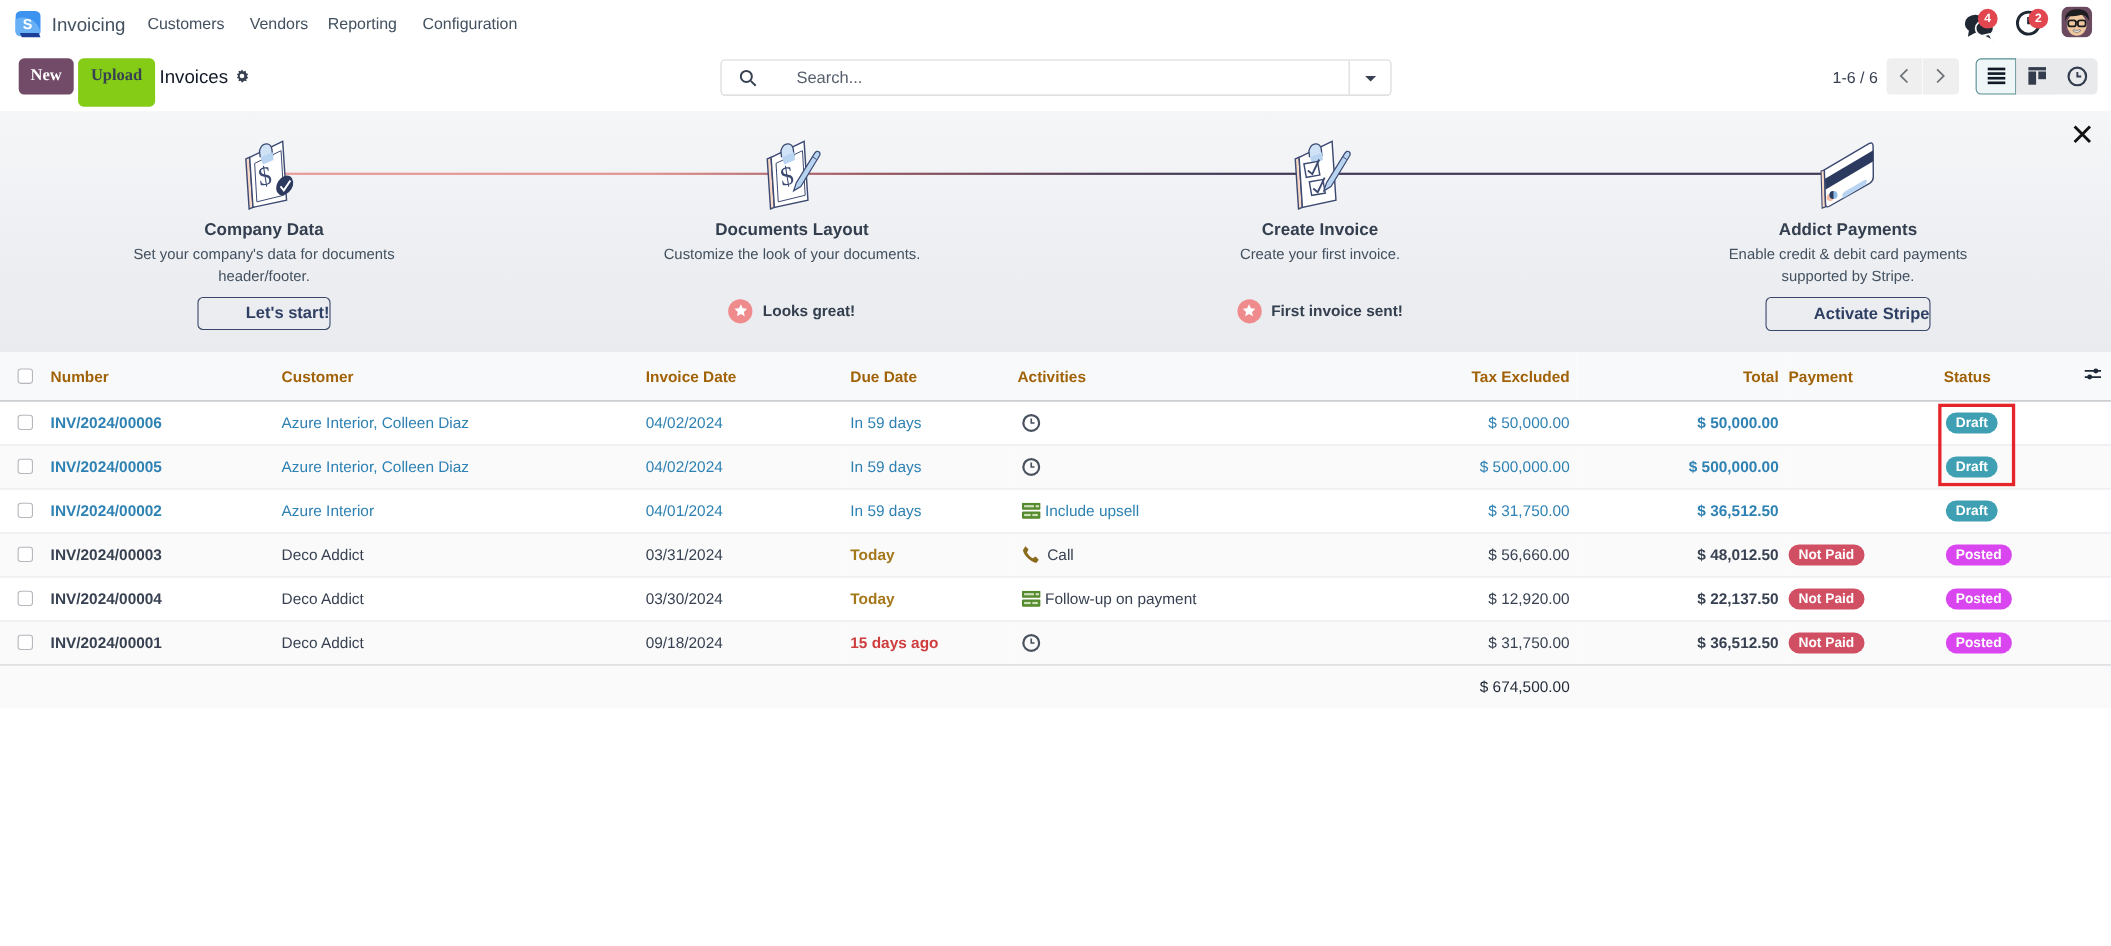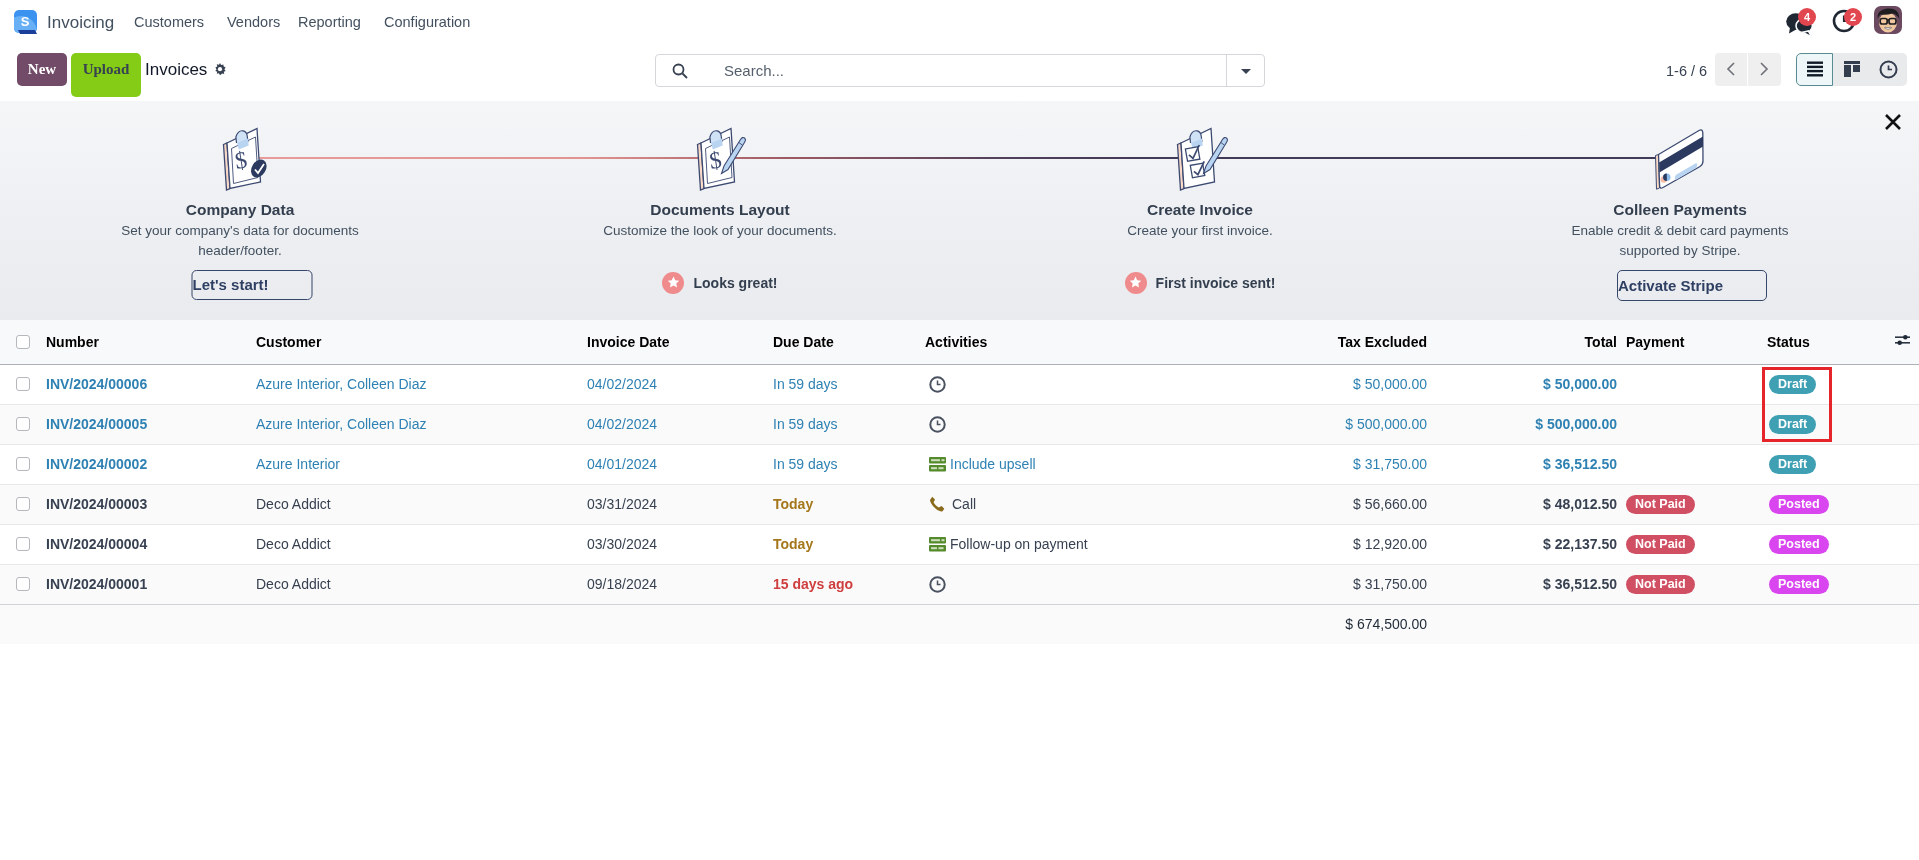"Colleen Payments" h3 { text: Colleen -> Addict }
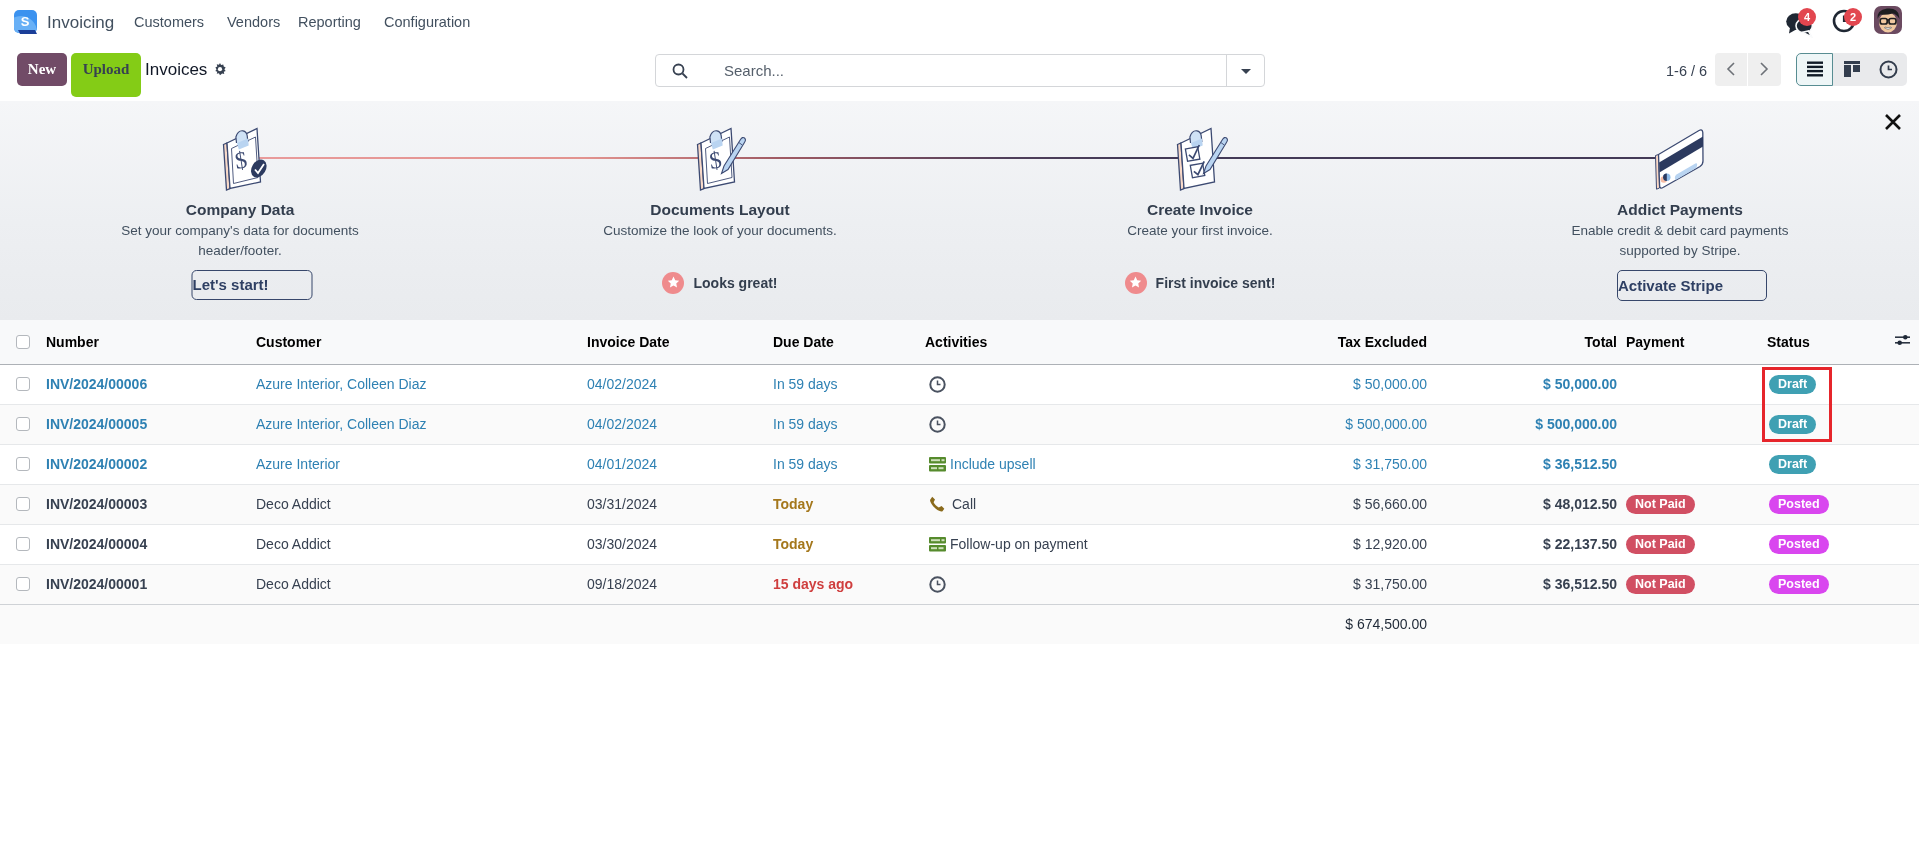"Let's start!" .obtn { margin-left: 12px -> none; text-align: left -> right }
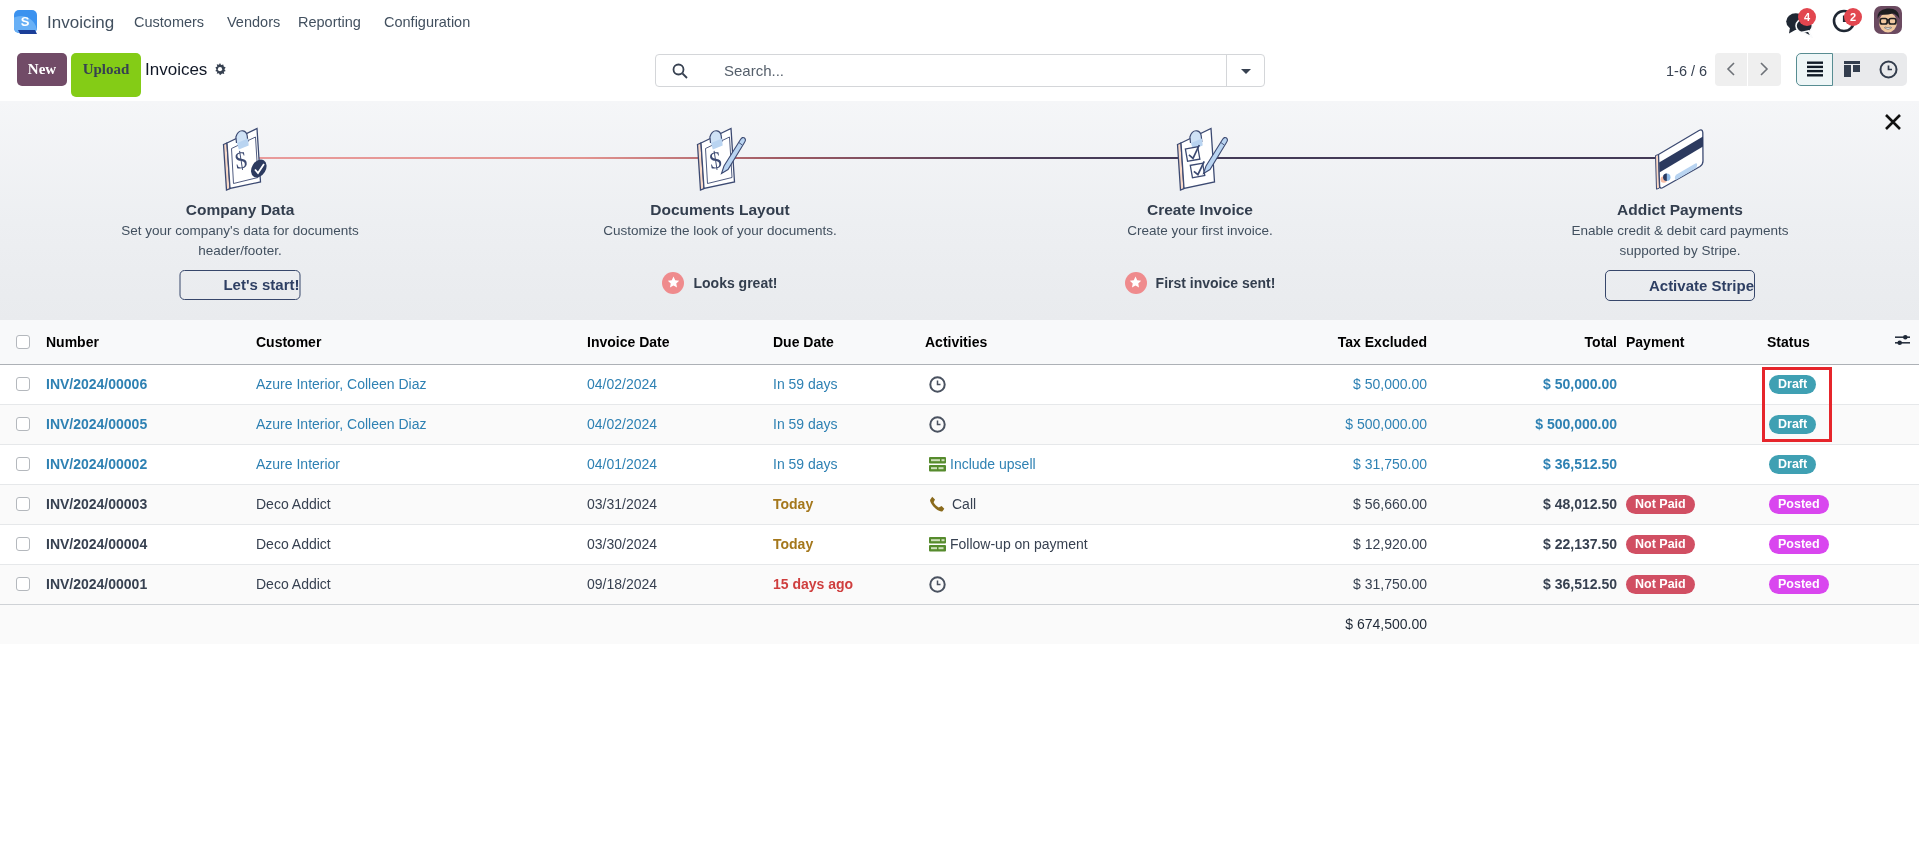"Number" #tbl th { color: #000000 -> #a16207 }
